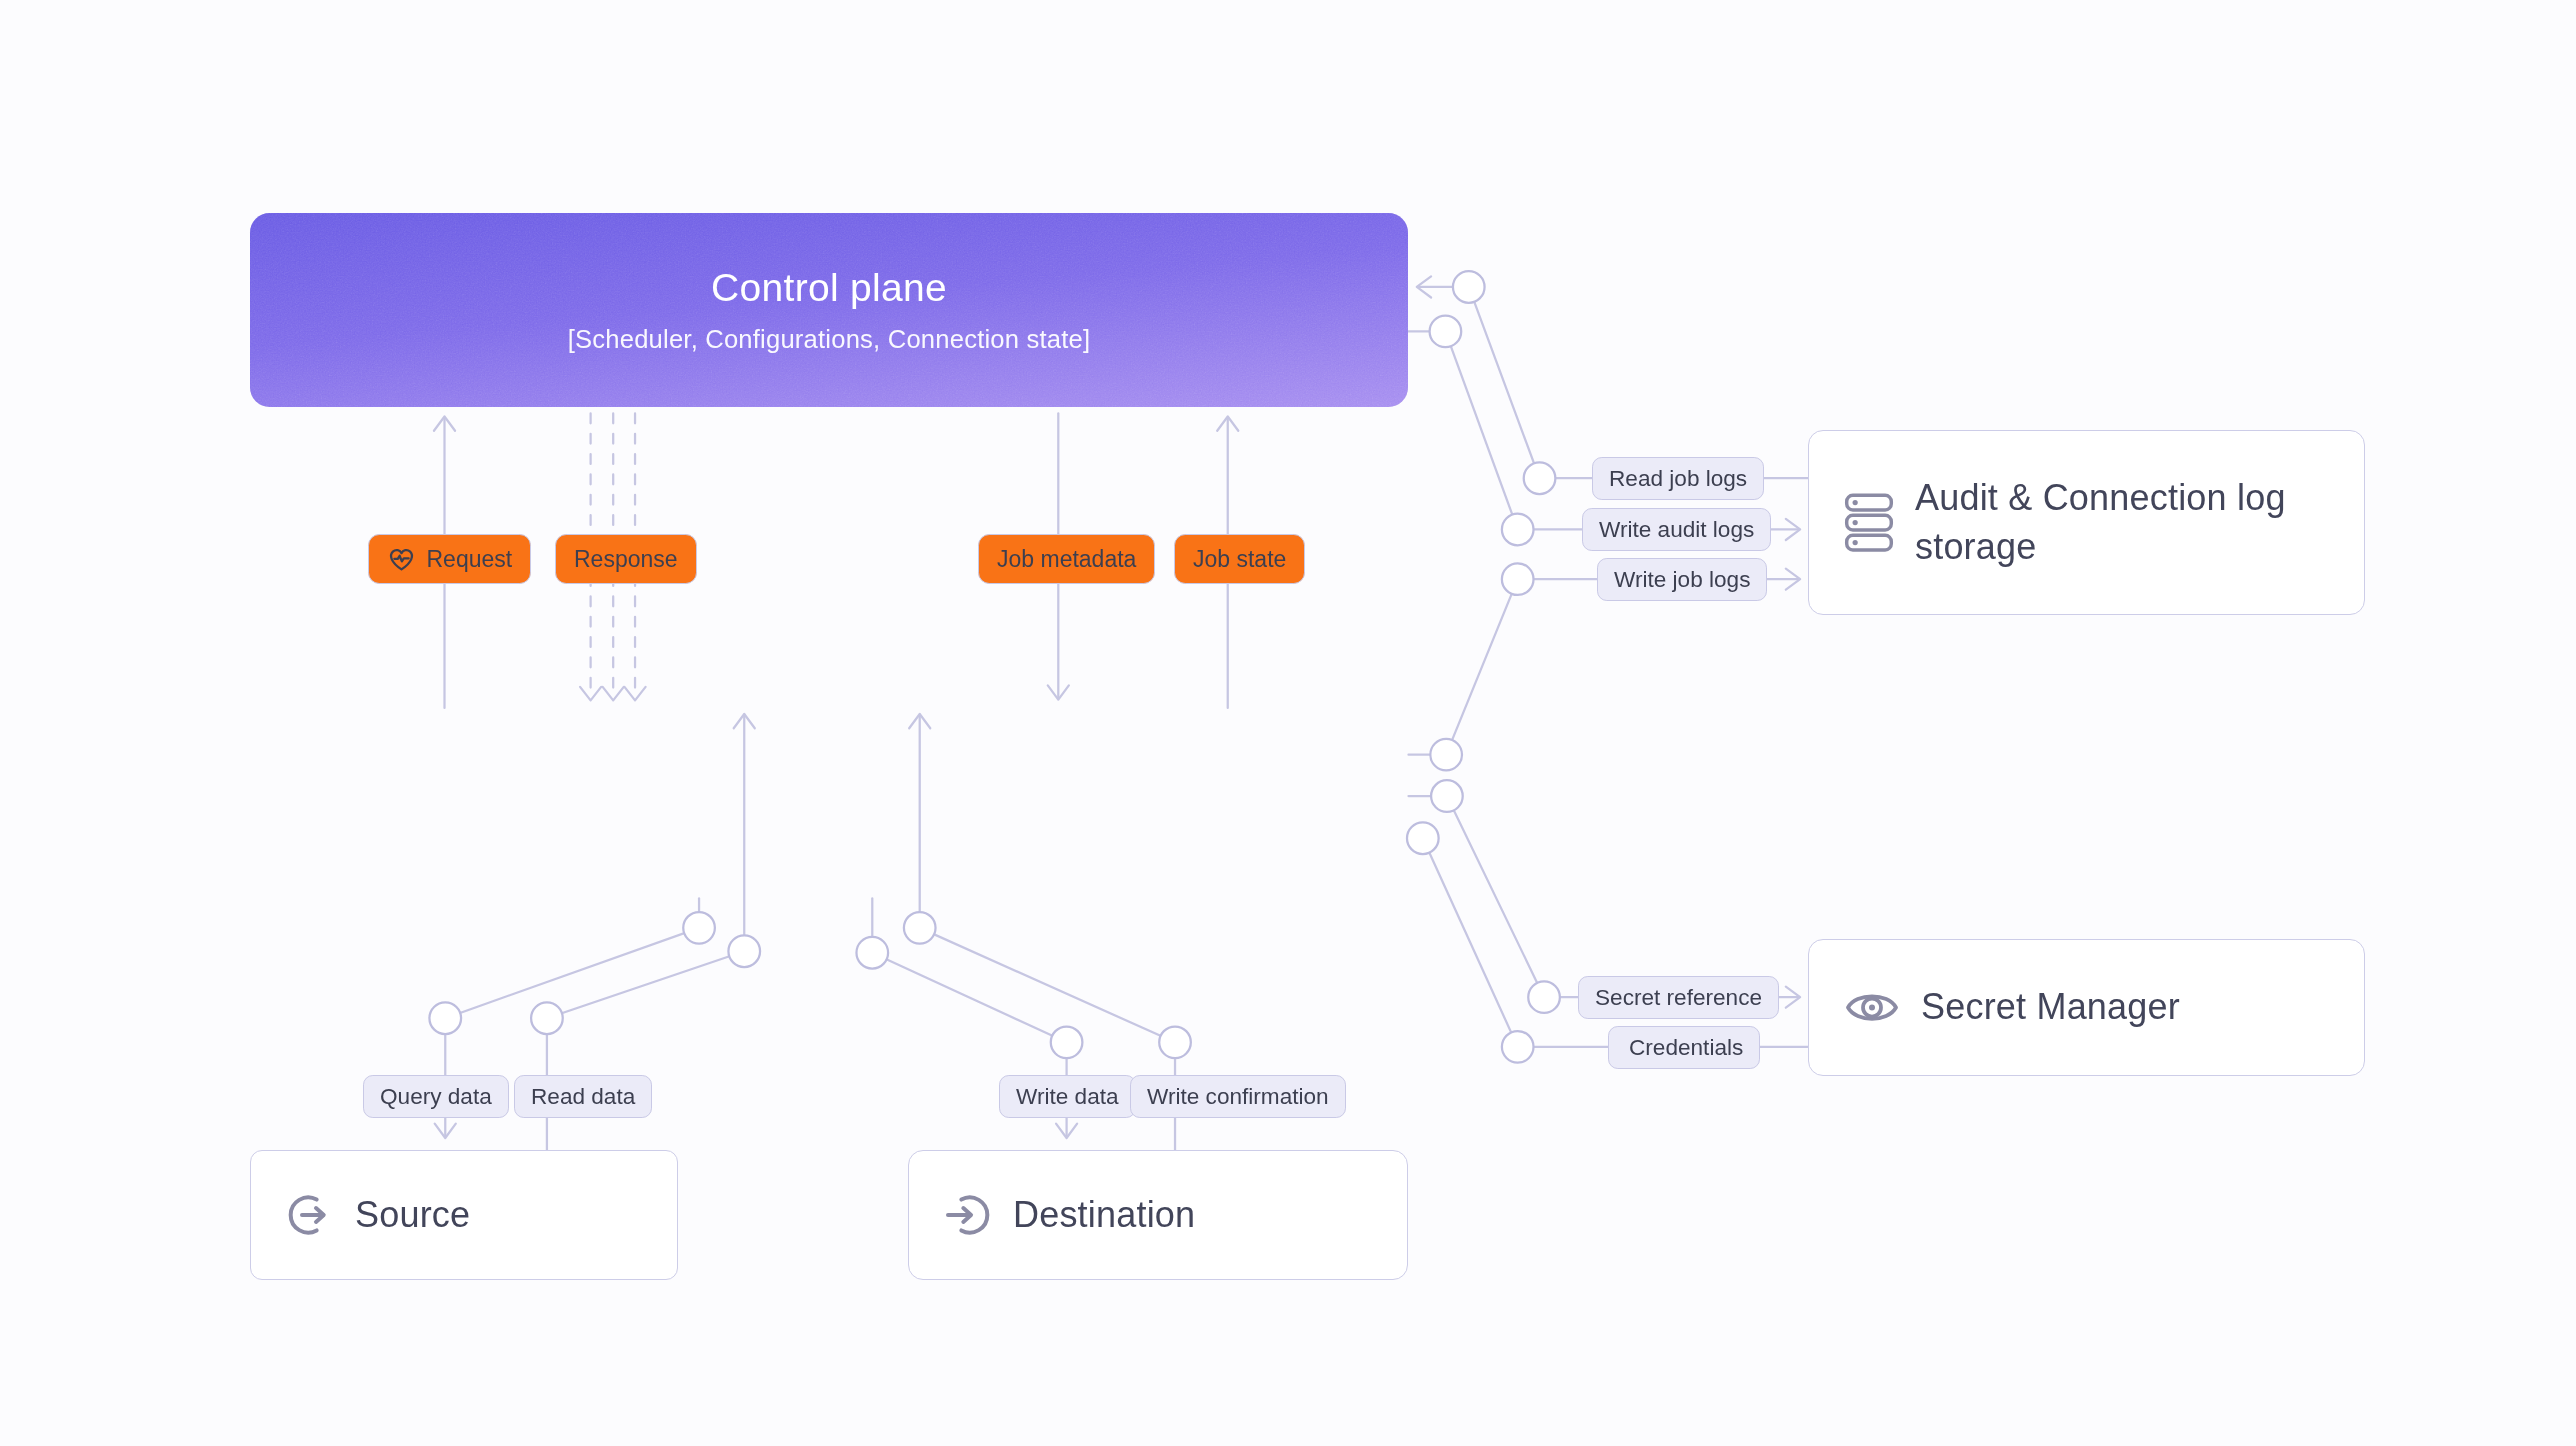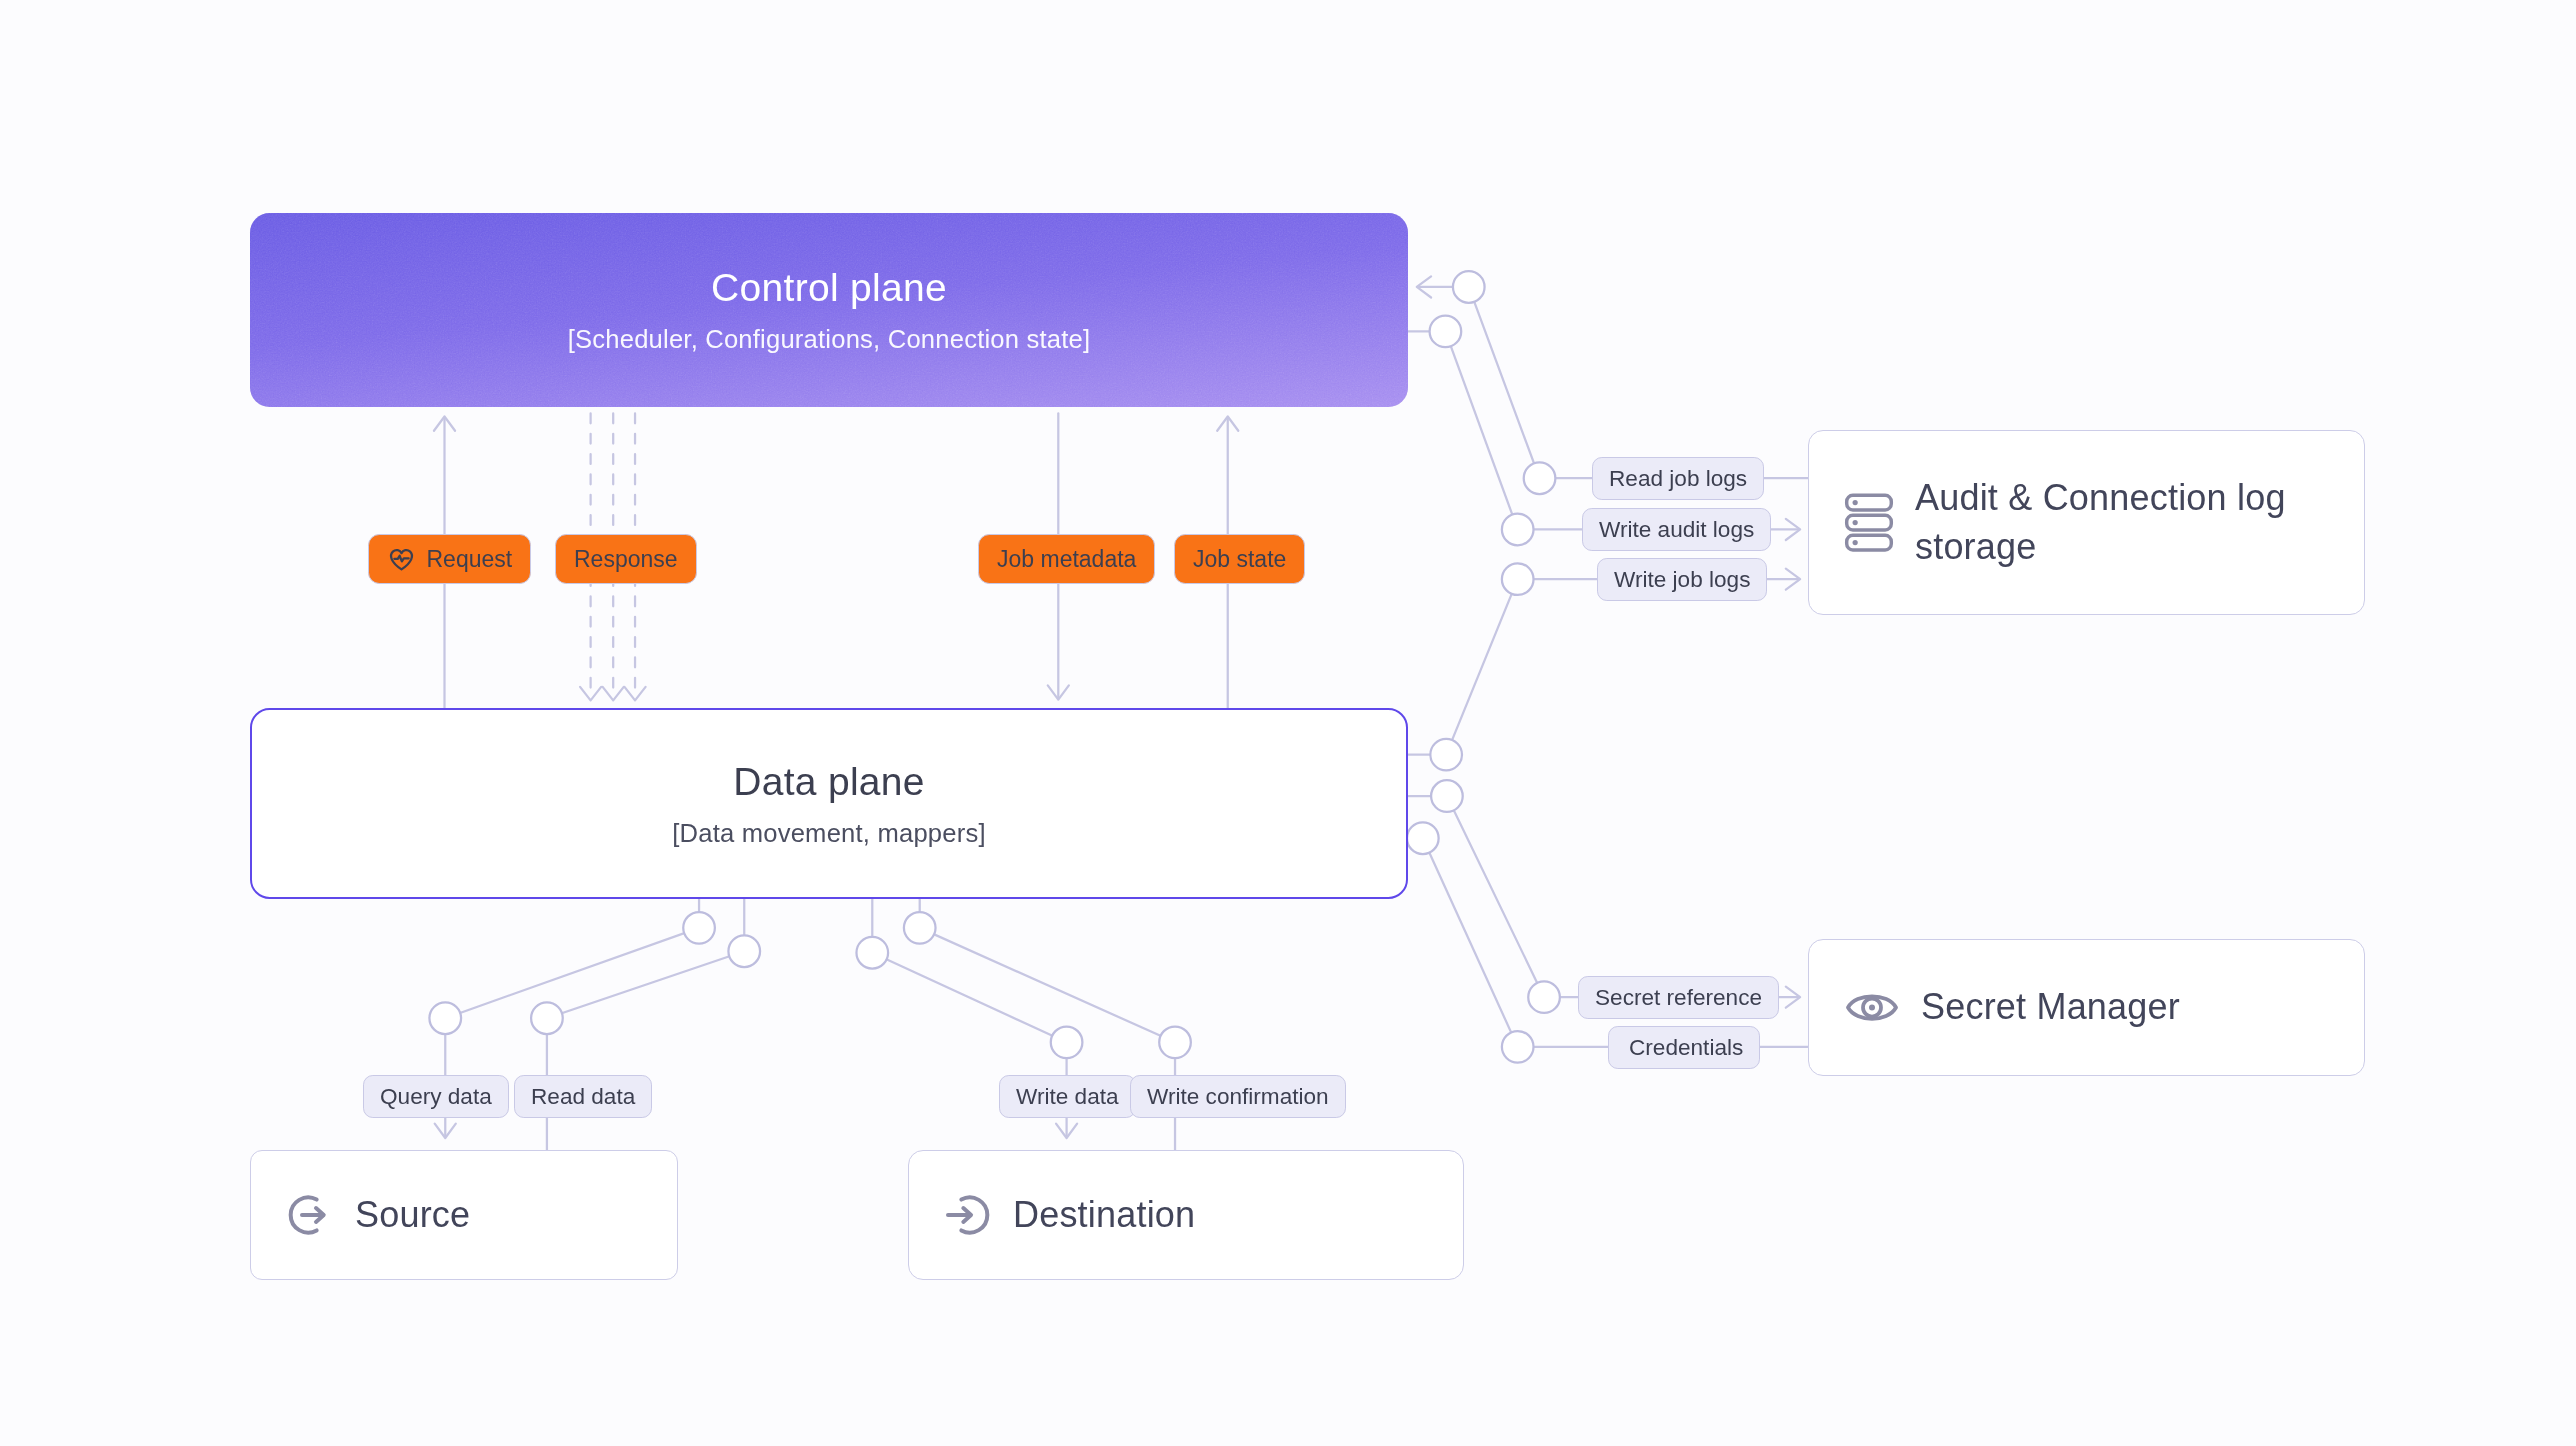"Data plane" div.box { html: <div> <div> <div>Data plane</div> <div>[Data movement, mappers]</div> </div> </div> -> none }
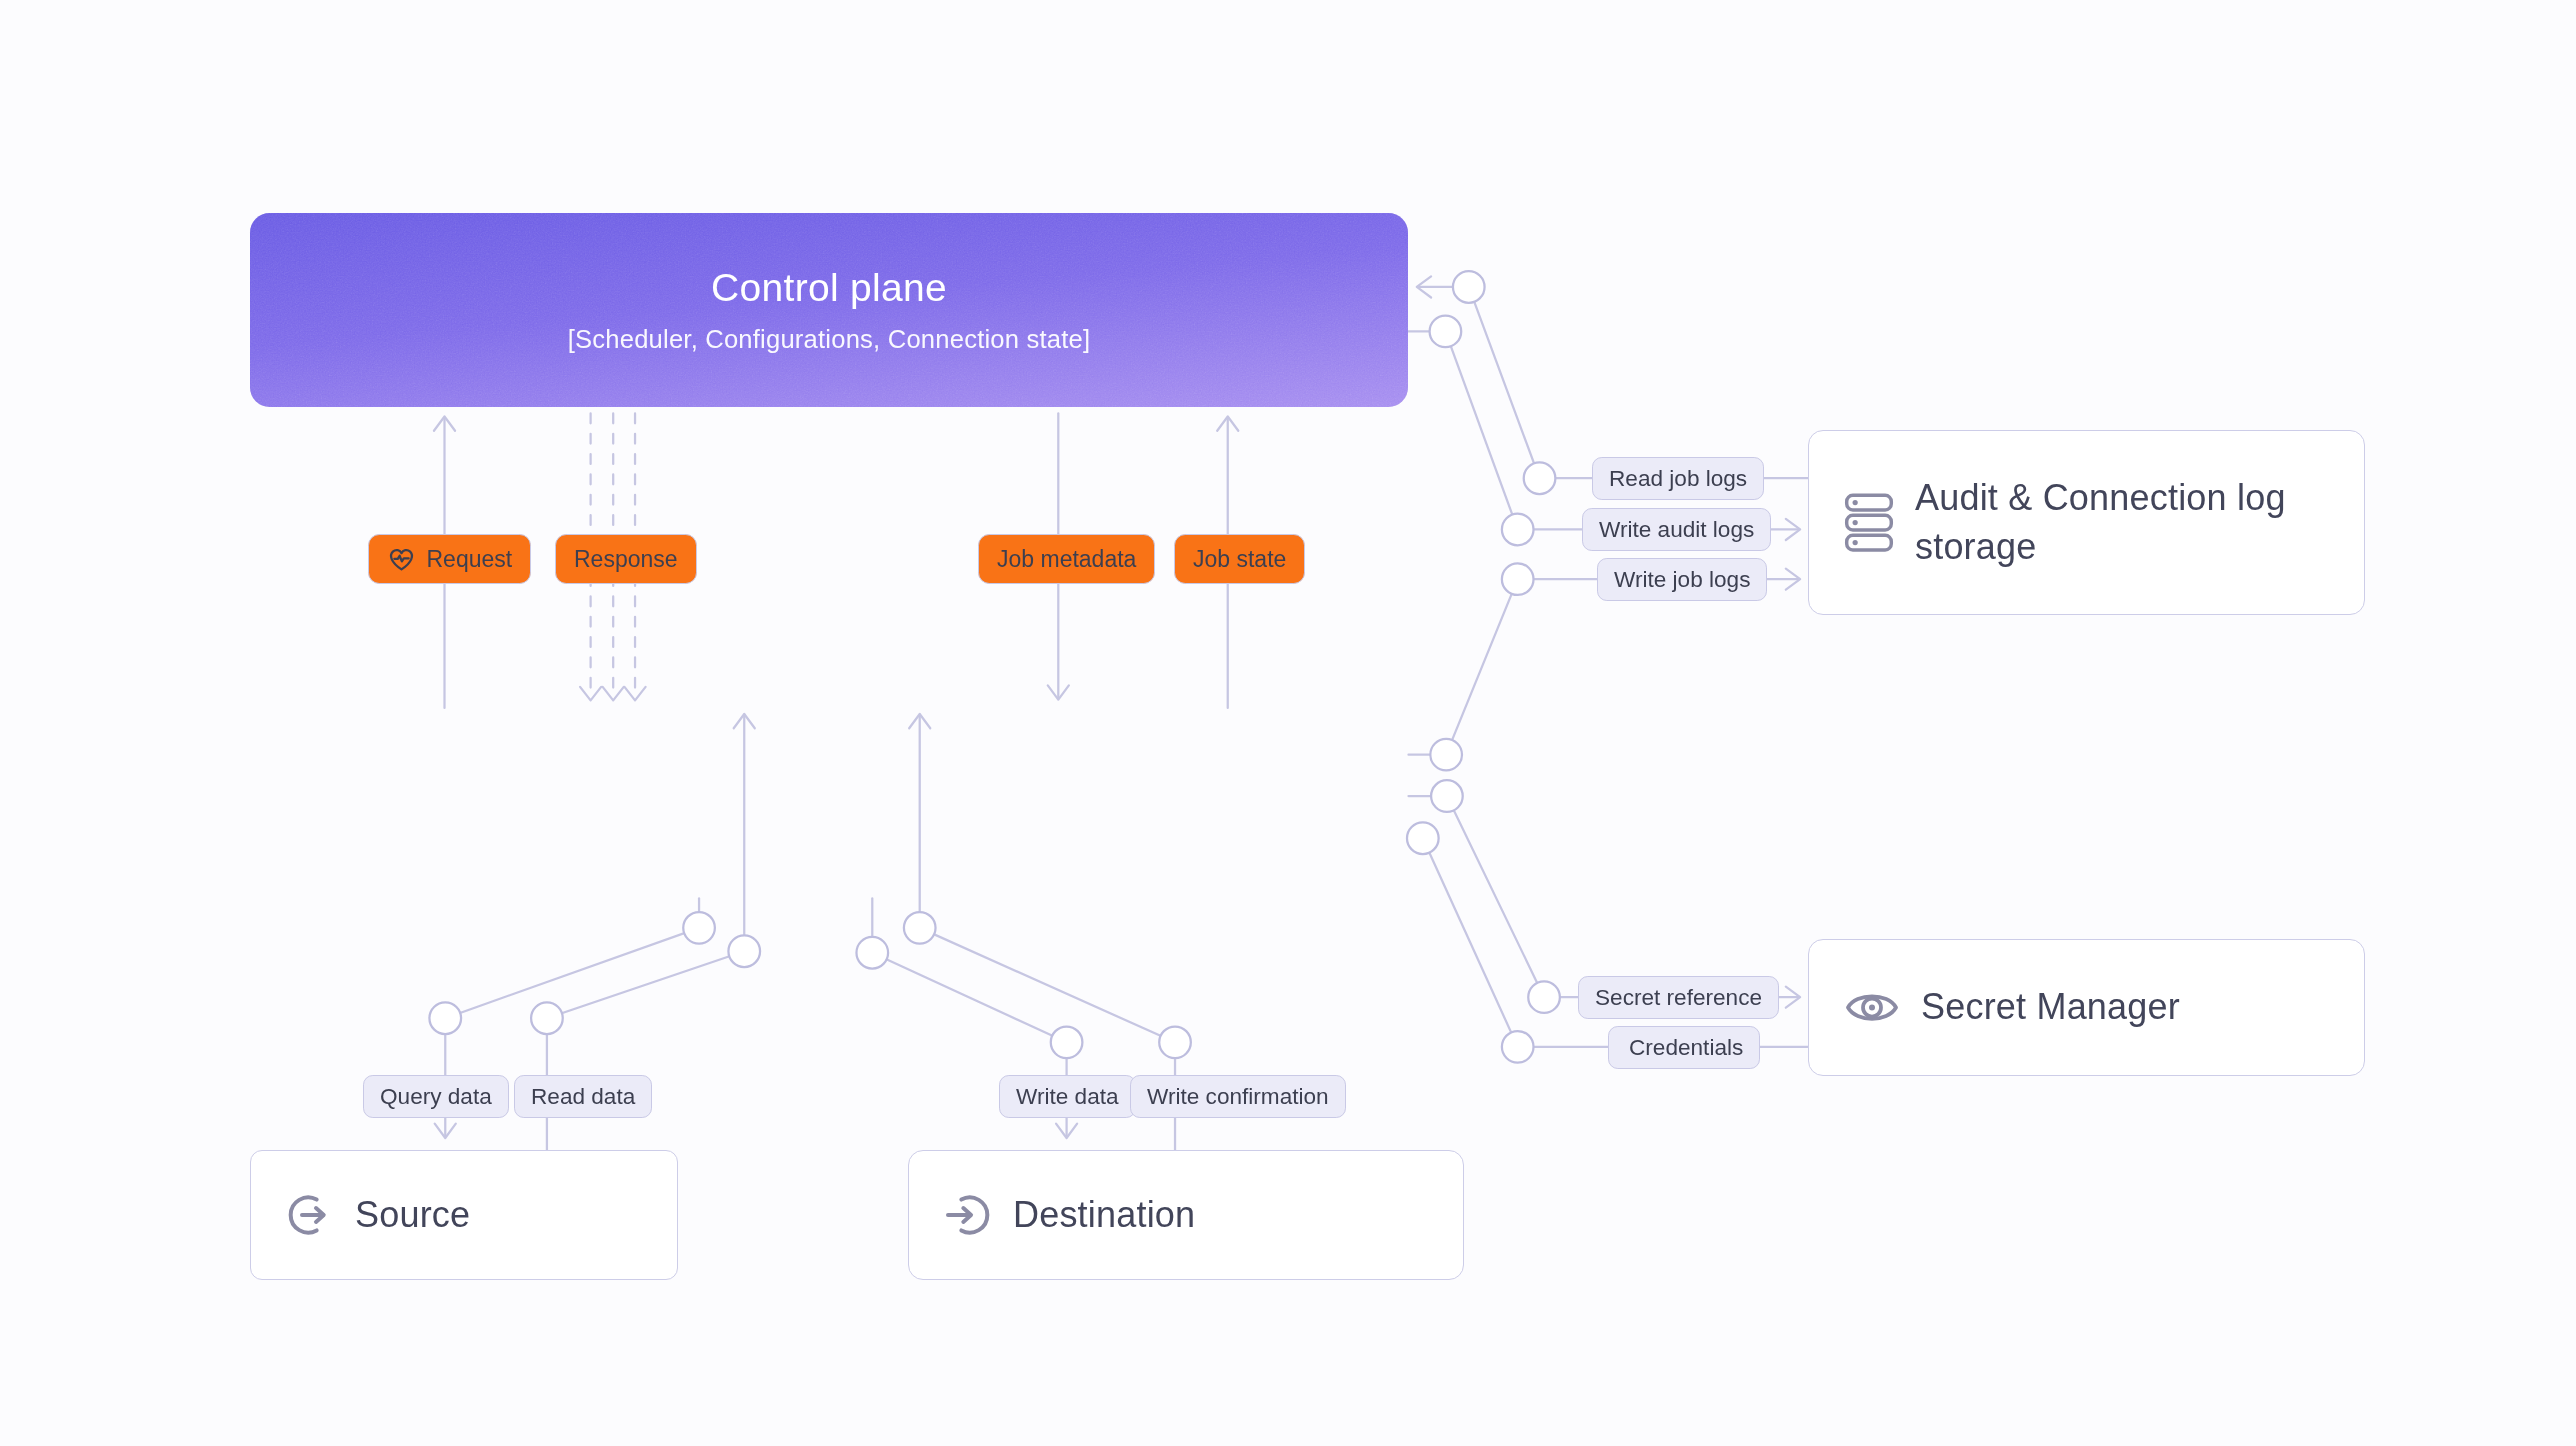"Destination" div.box { width: 556px -> 500px }
